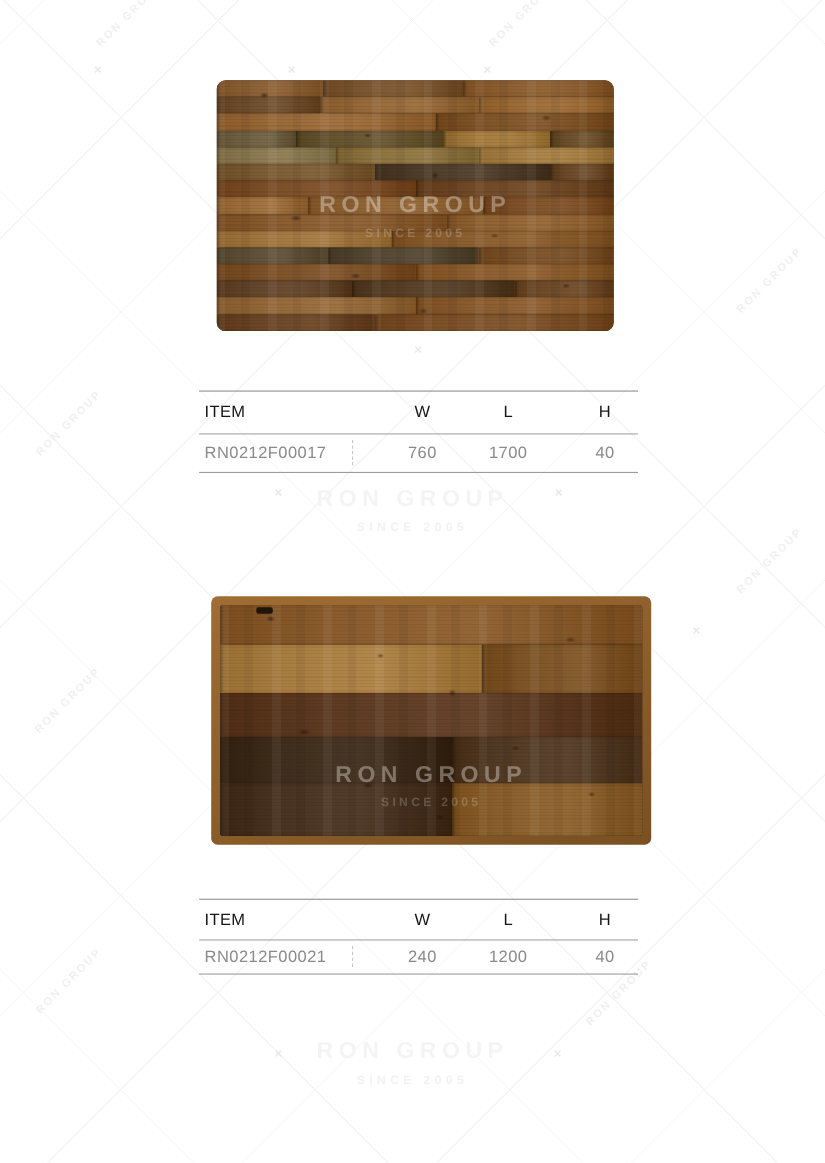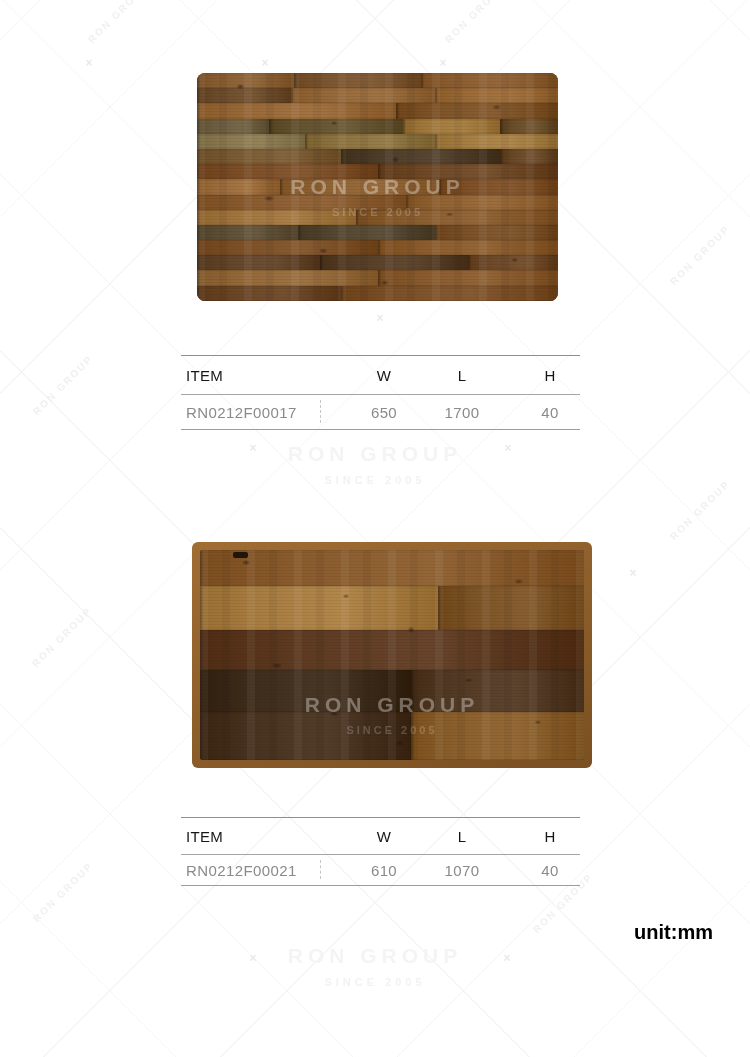"650" span.cell { text: 650 -> 760 }
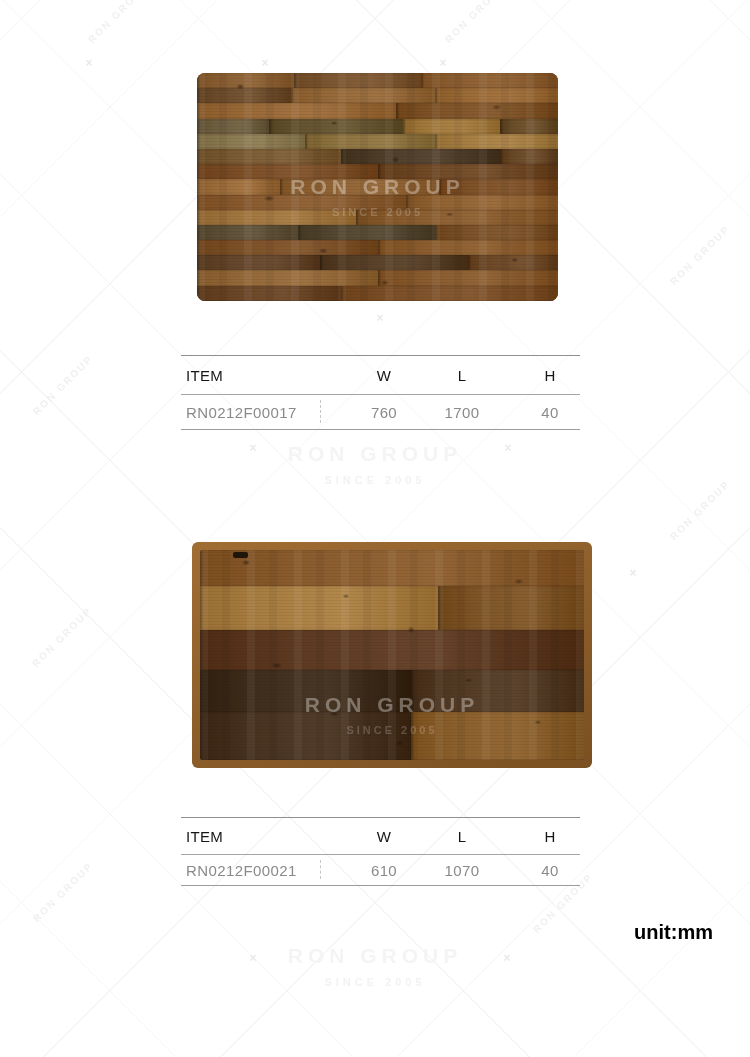"610" span.cell { text: 610 -> 240 }
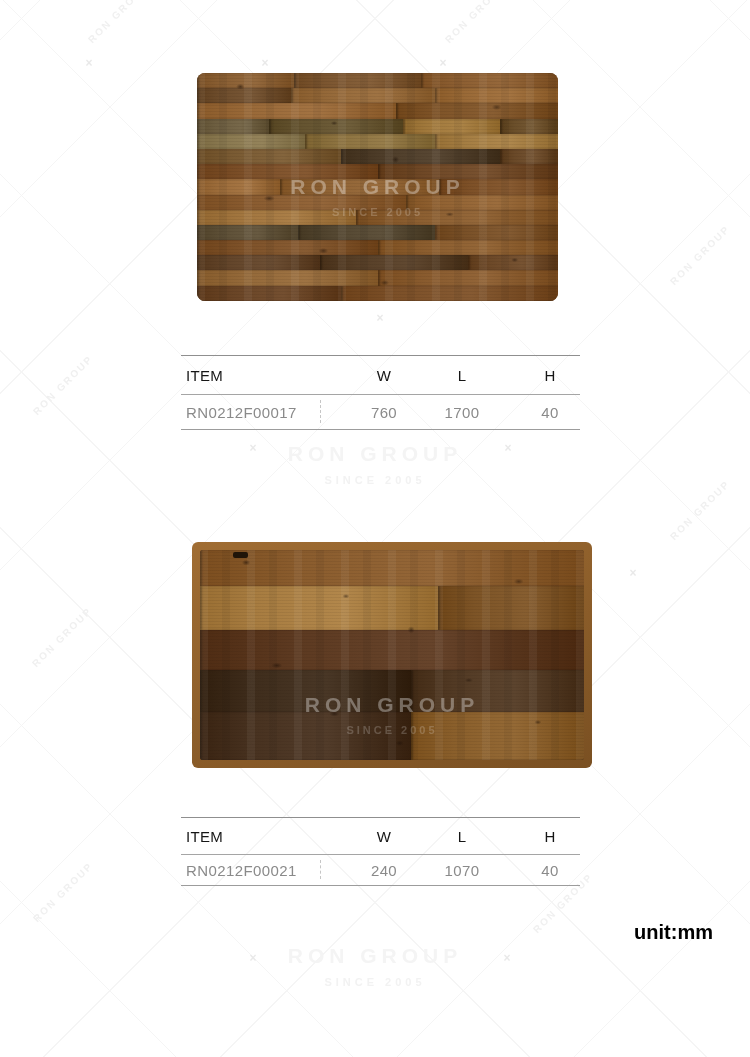"1070" span.cell { text: 1070 -> 1200 }
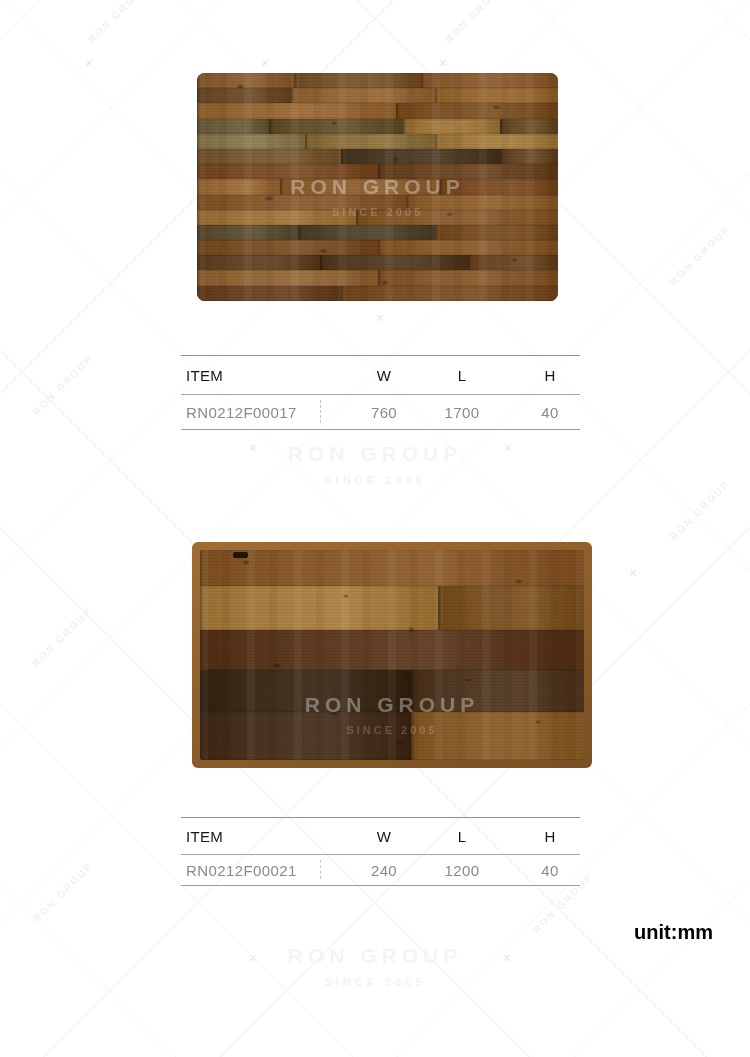"unit:mm" div.unit-label { html: <div>unit:mm</div> -> none }
